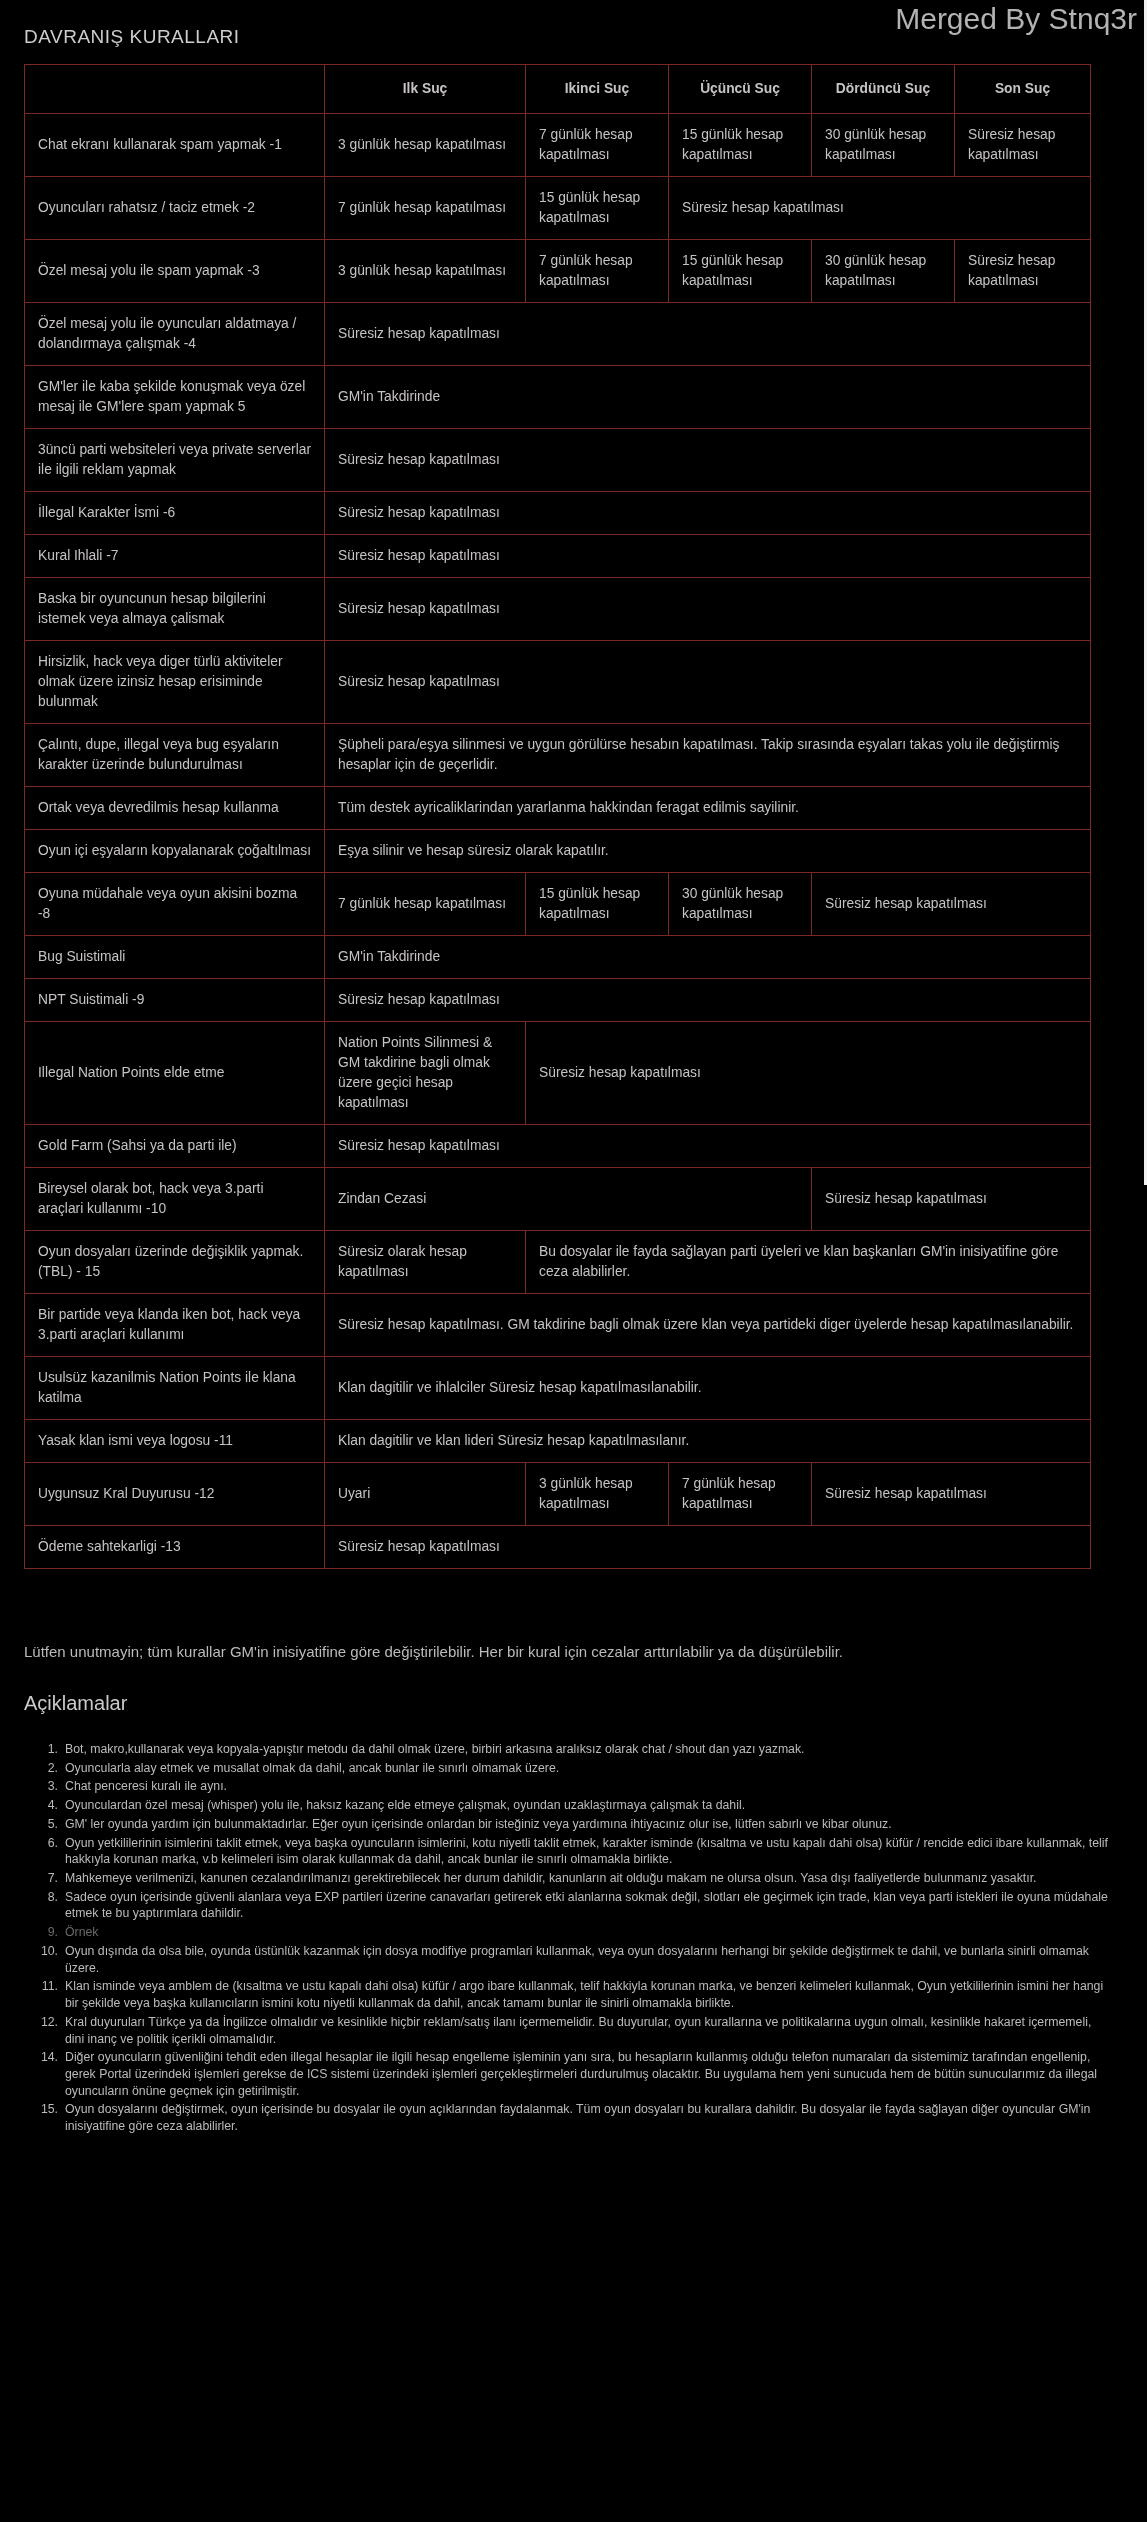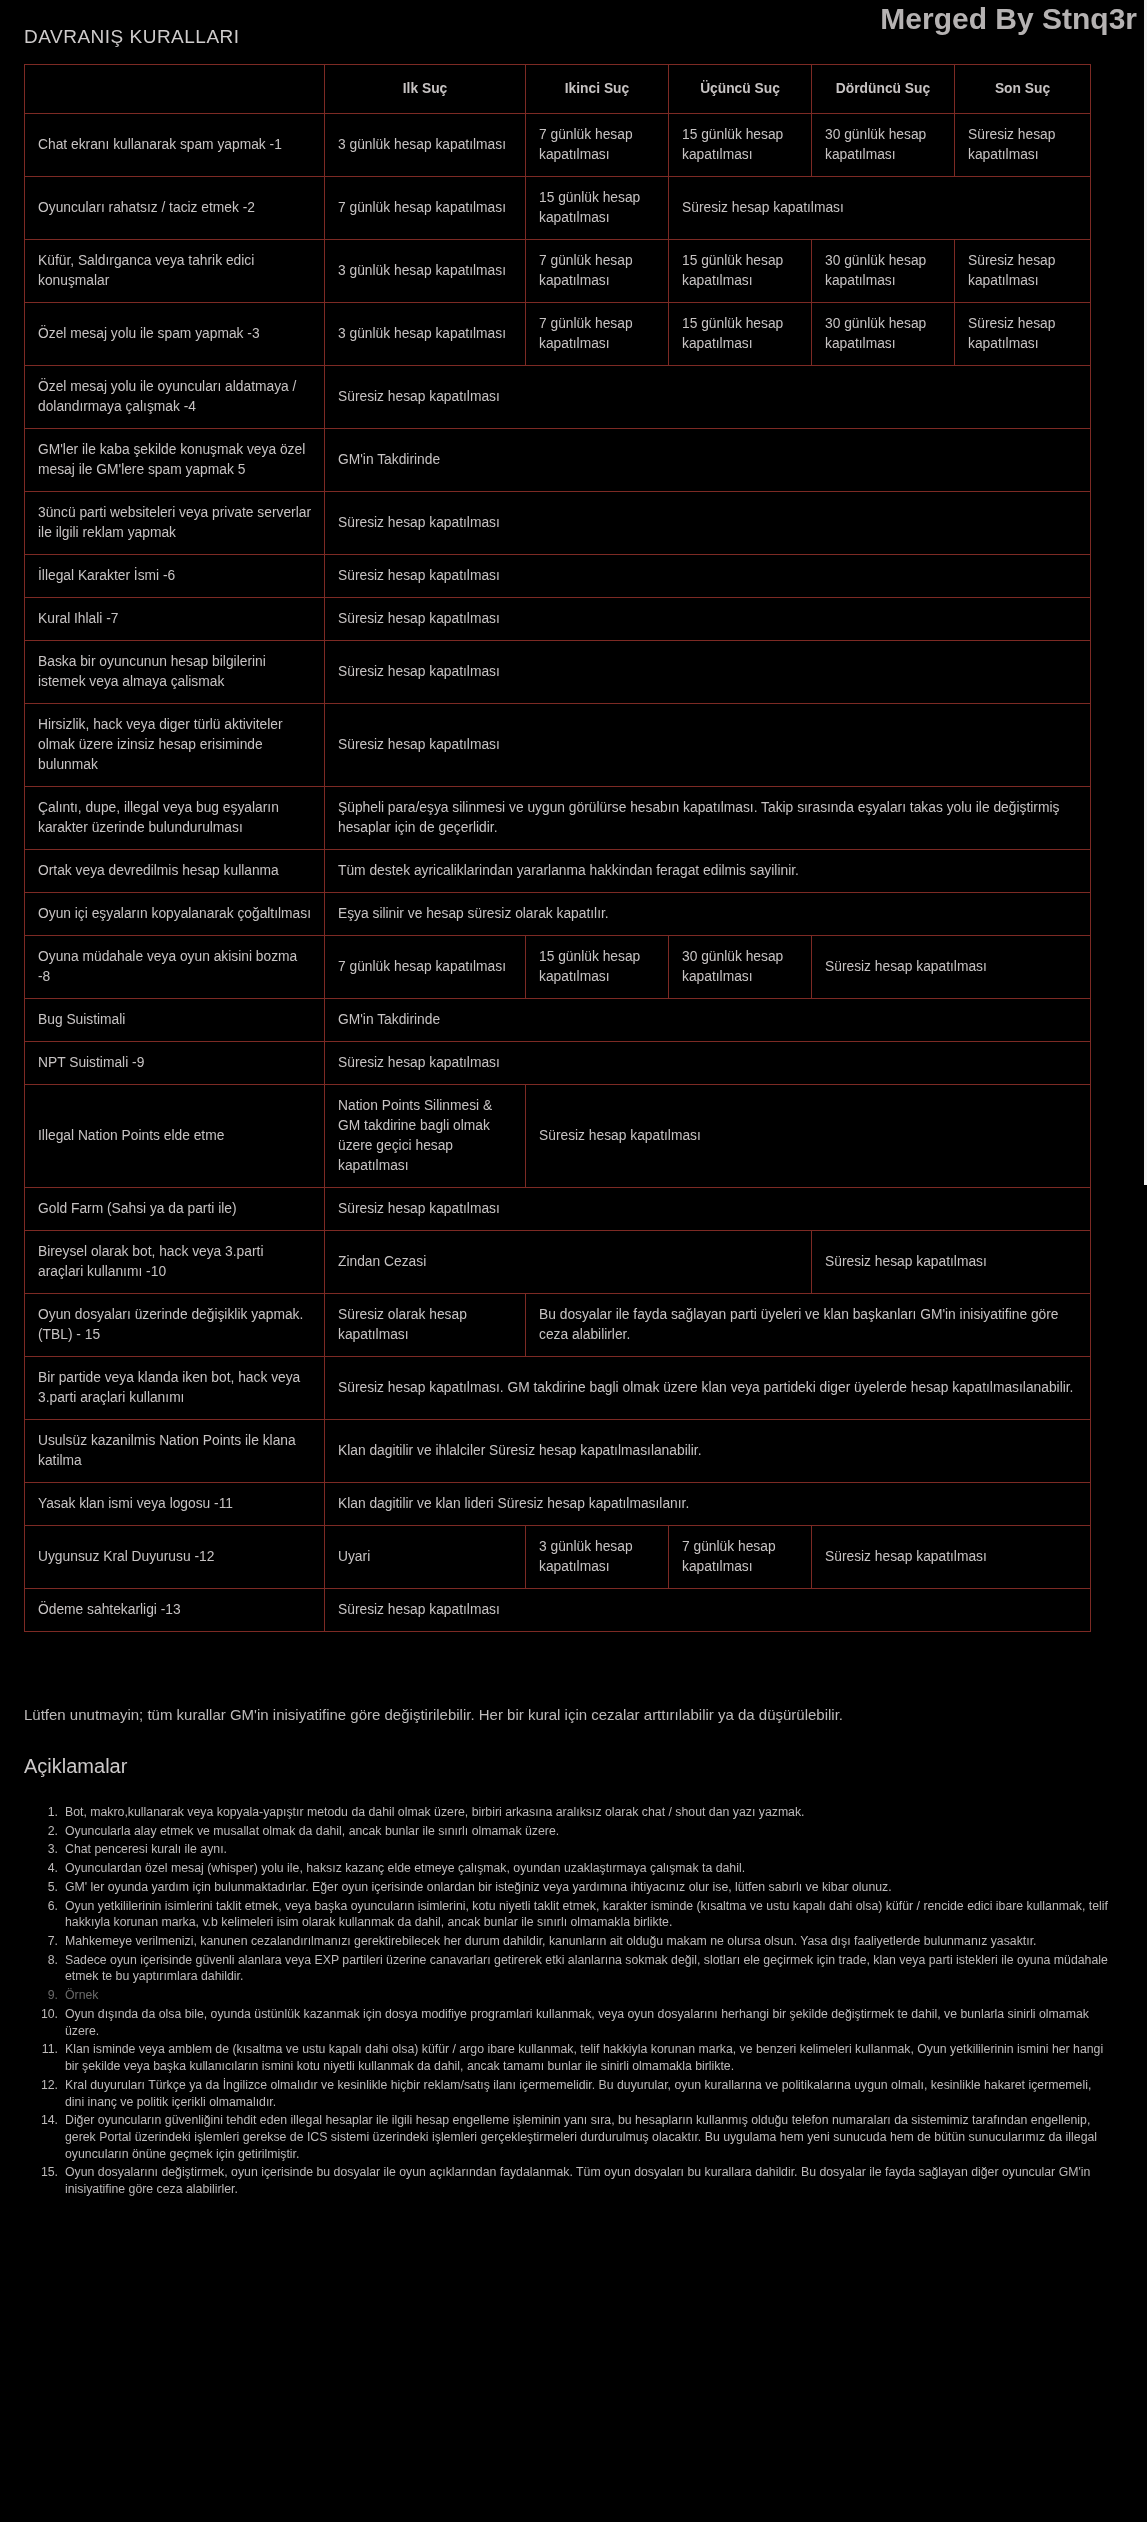"Merged By Stnq3r" .watermark { font-weight: 700 -> 400 }
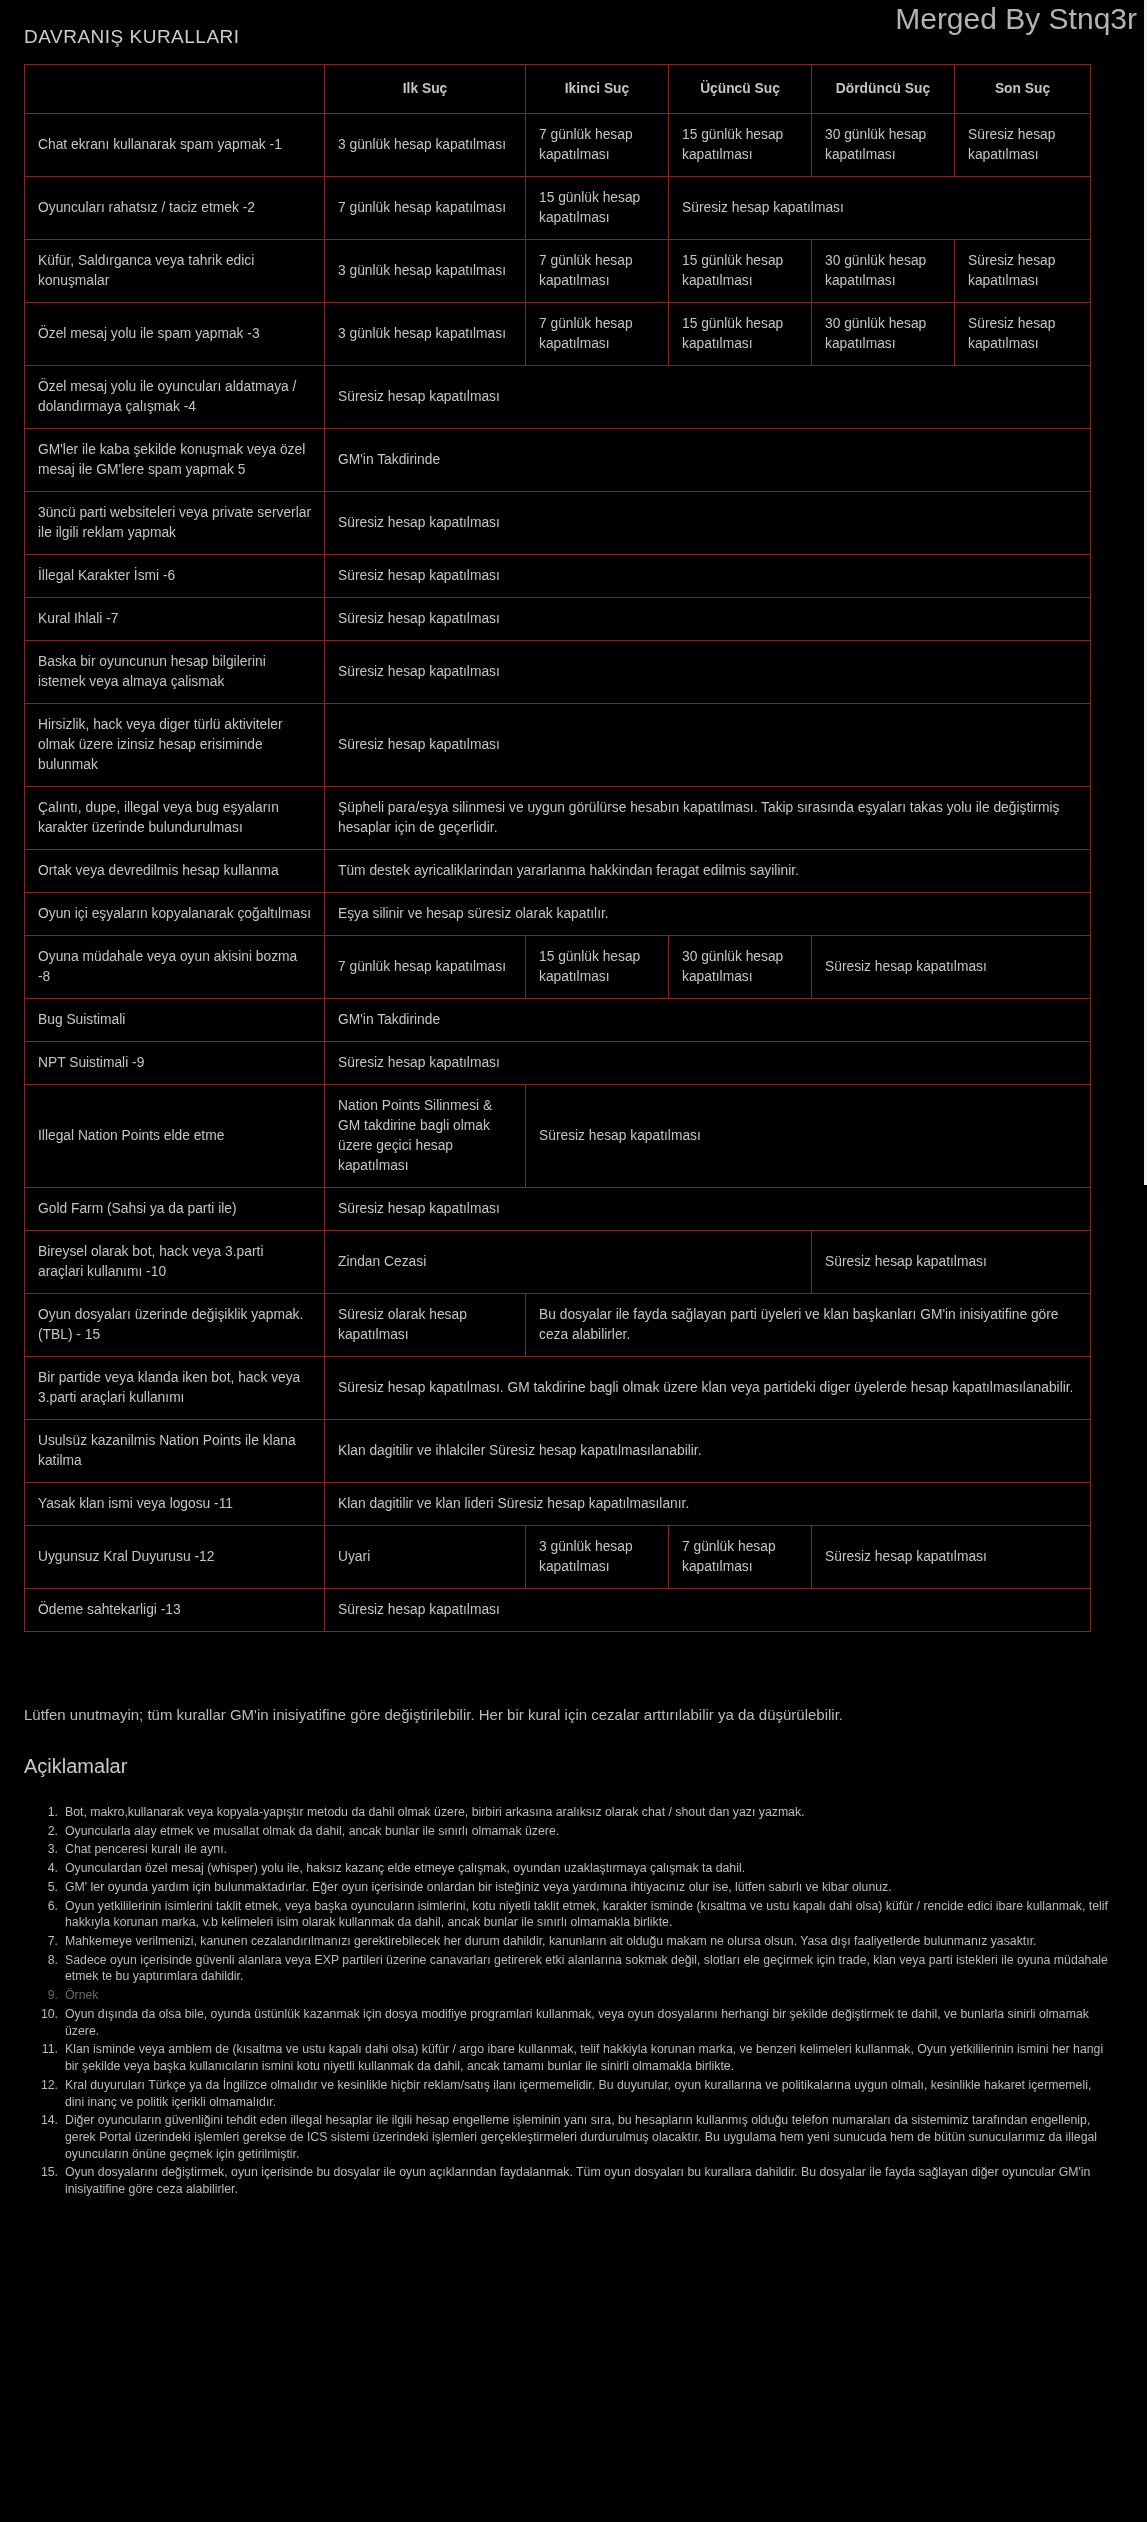"Küfür, Saldırganca veya tahrik edici" tr { html: <tr> <td>Küfür, Saldırganca veya tahrik edici konuşmalar</td> <td>3 günlük hesap kapatılması</td> <td>7 günlük hesap kapatılması</td> <td>15 günlük hesap kapatılması</td> <td>30 günlük hesap kapatılması</td> <td>Süresiz hesap kapatılması</td> </tr> -> none }
